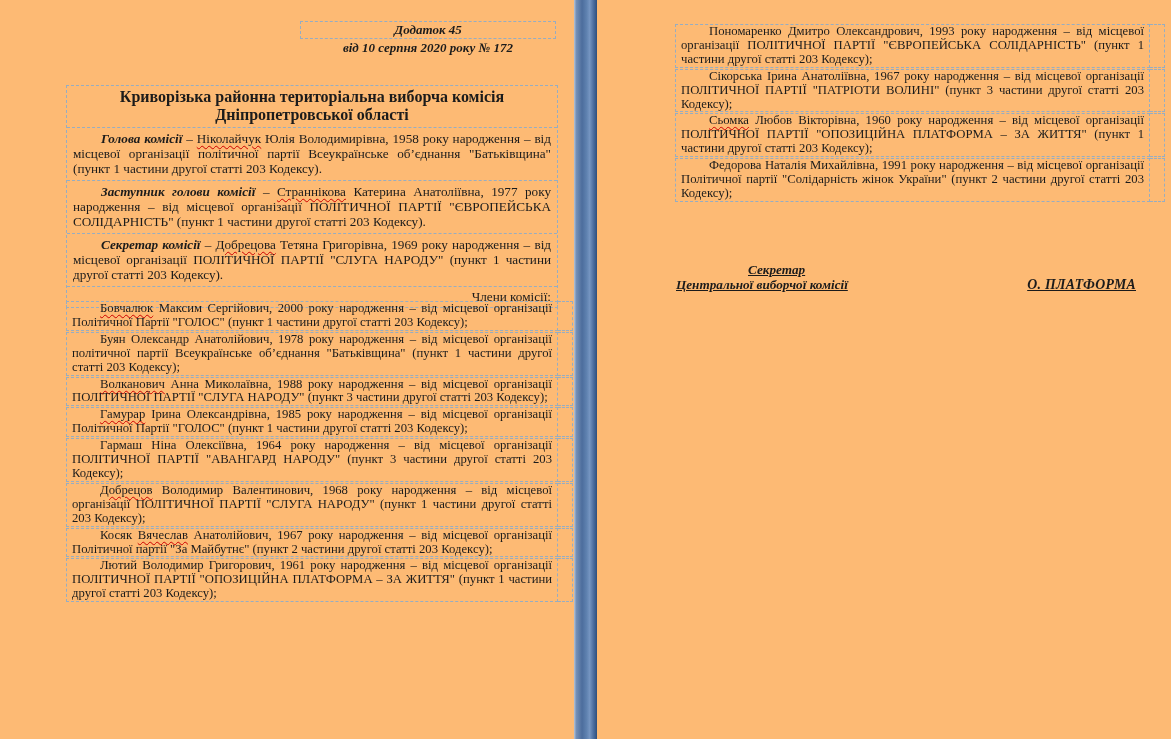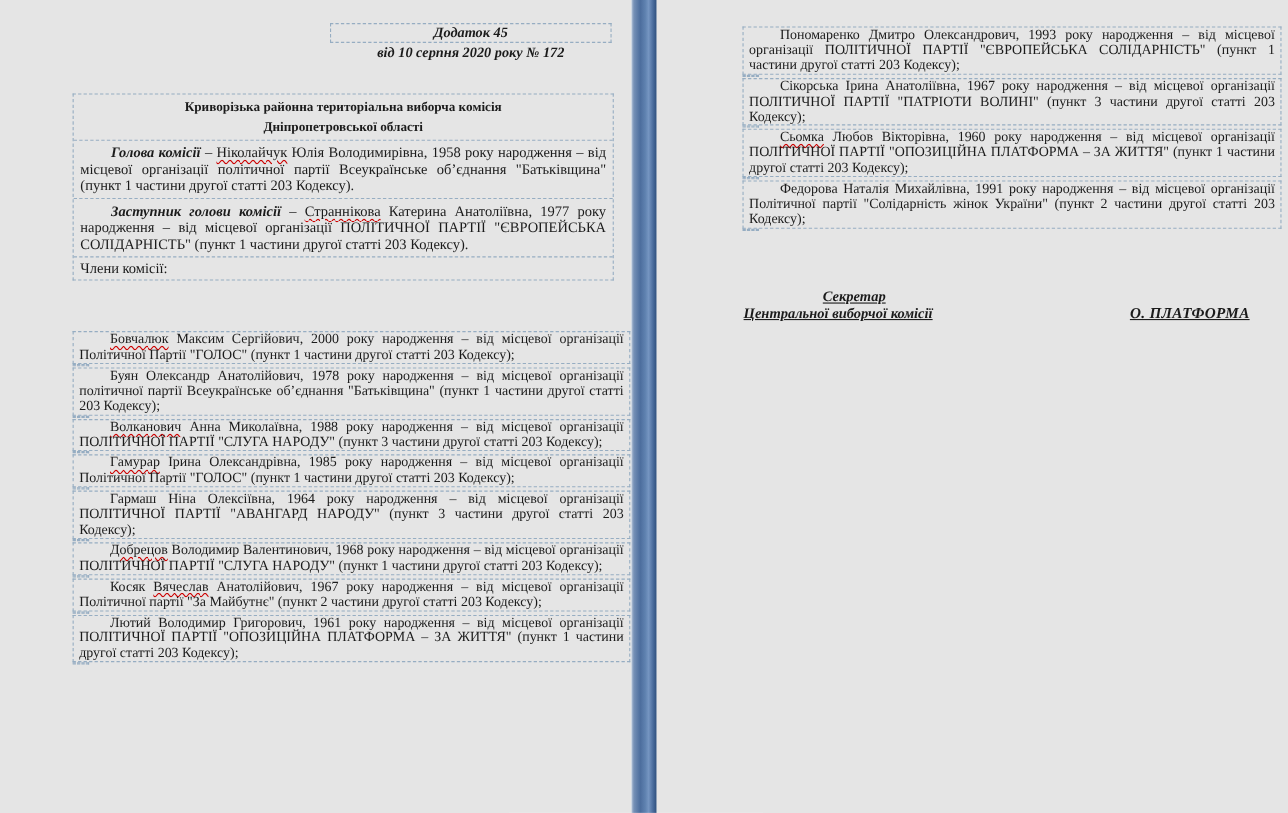"Додаток 45" .page { background: #e5e5e5 -> #fdba74 }
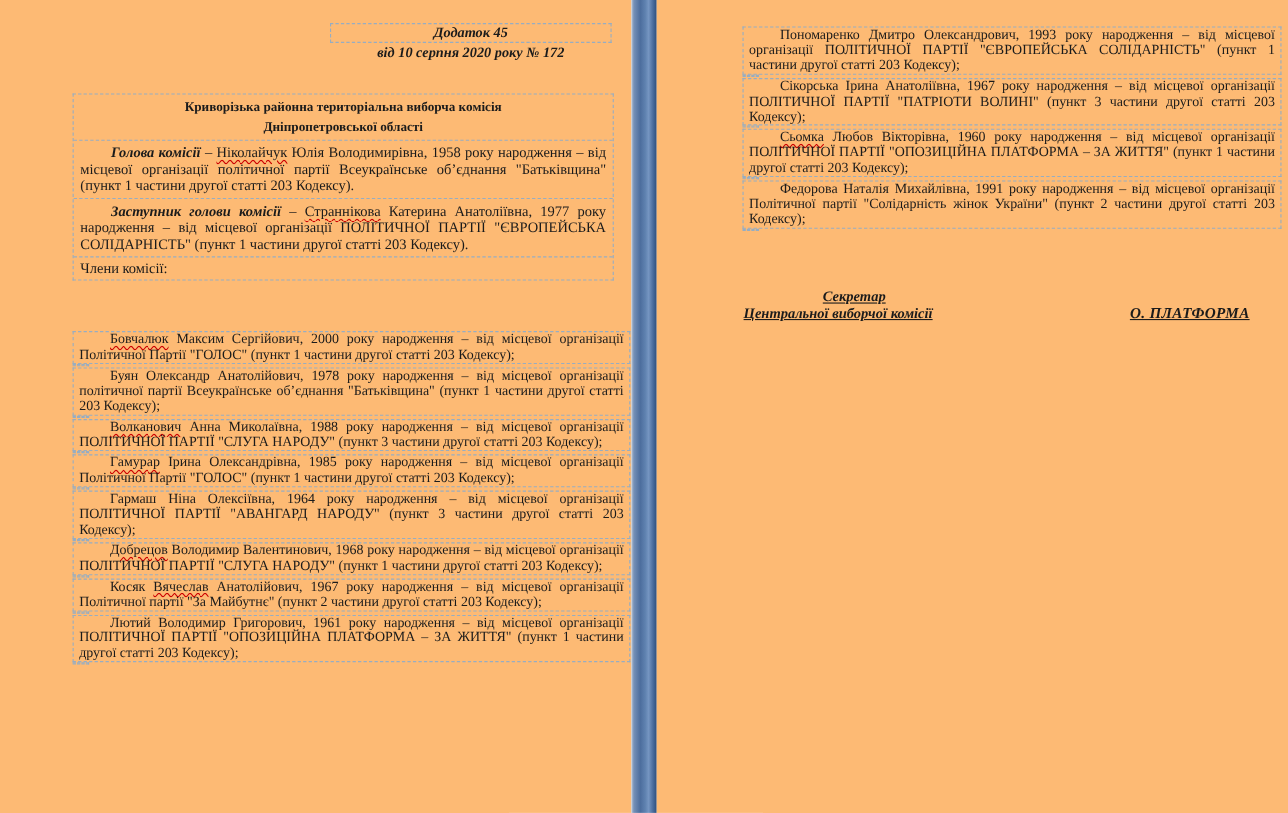"Пономаренко Дмитро Олександрович, 1993" .mrow { flex-direction: column -> none }
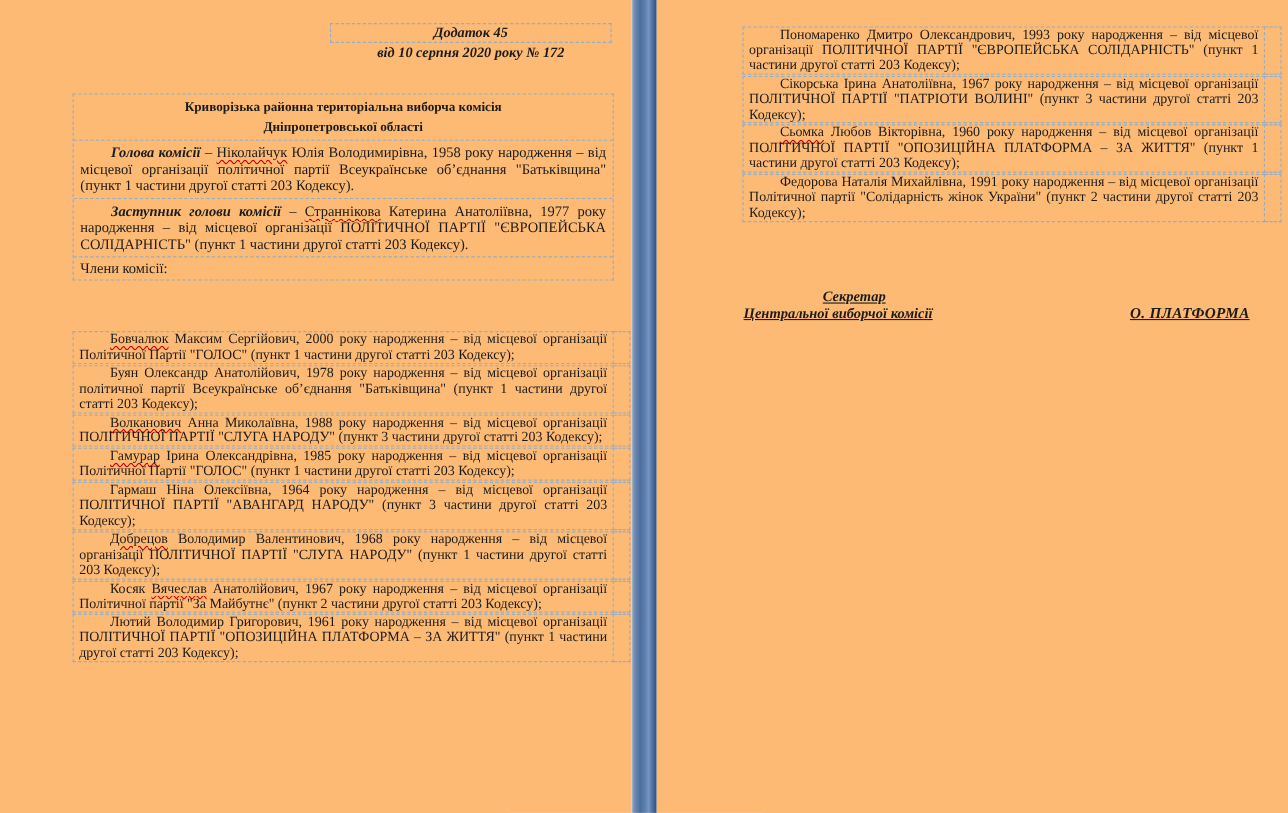"Криворізька районна територіальна" .trow.title { font-size: 12px -> 16px }
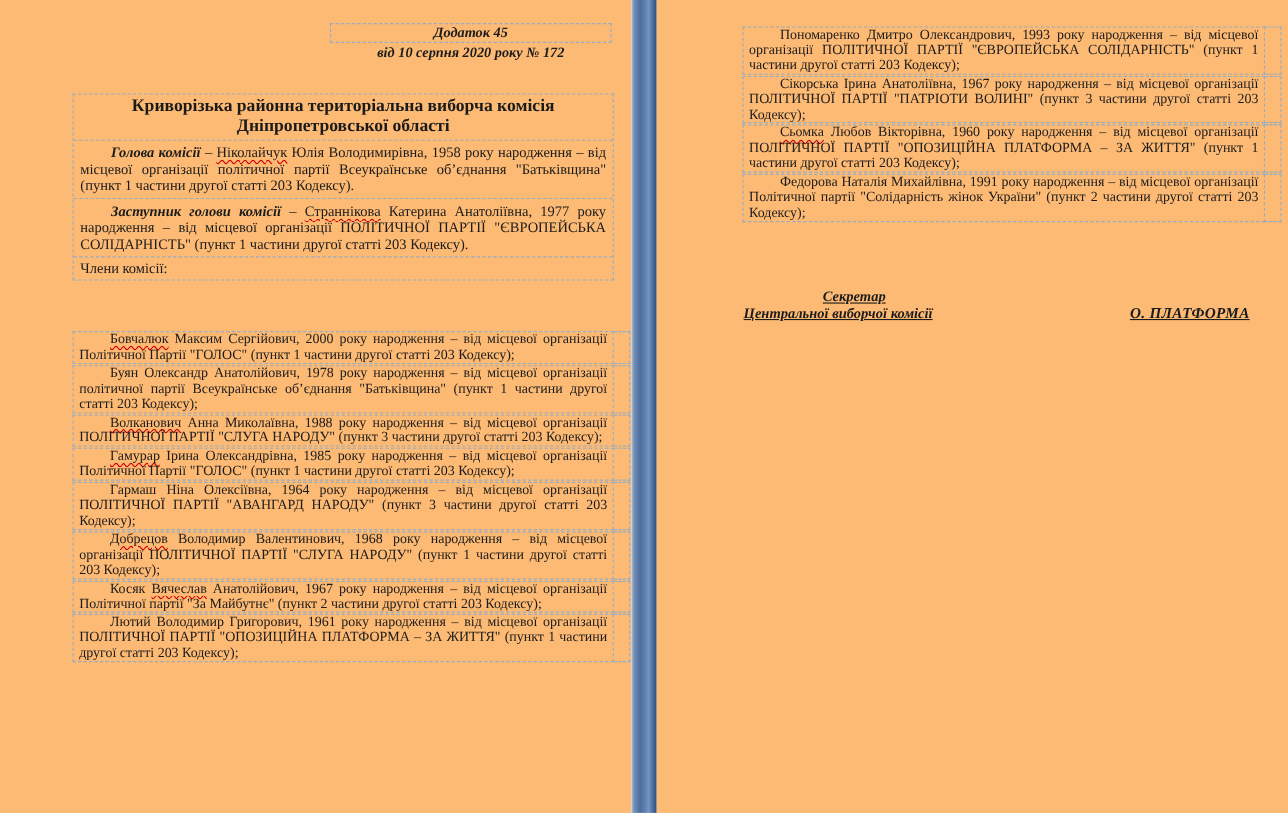"Секретар комісії – Добрецова Тетяна" div.trow { html: none -> <div><span>Секретар комісії</span><span> – </span><span>Добрецова</span><span> Тетяна Григорівна, 1969 року народження – від місцевої організації ПОЛІТИЧНОЇ ПАРТІЇ "СЛУГА НАРОДУ" (пункт 1 частини другої статті 203 Кодексу).</span></div> }
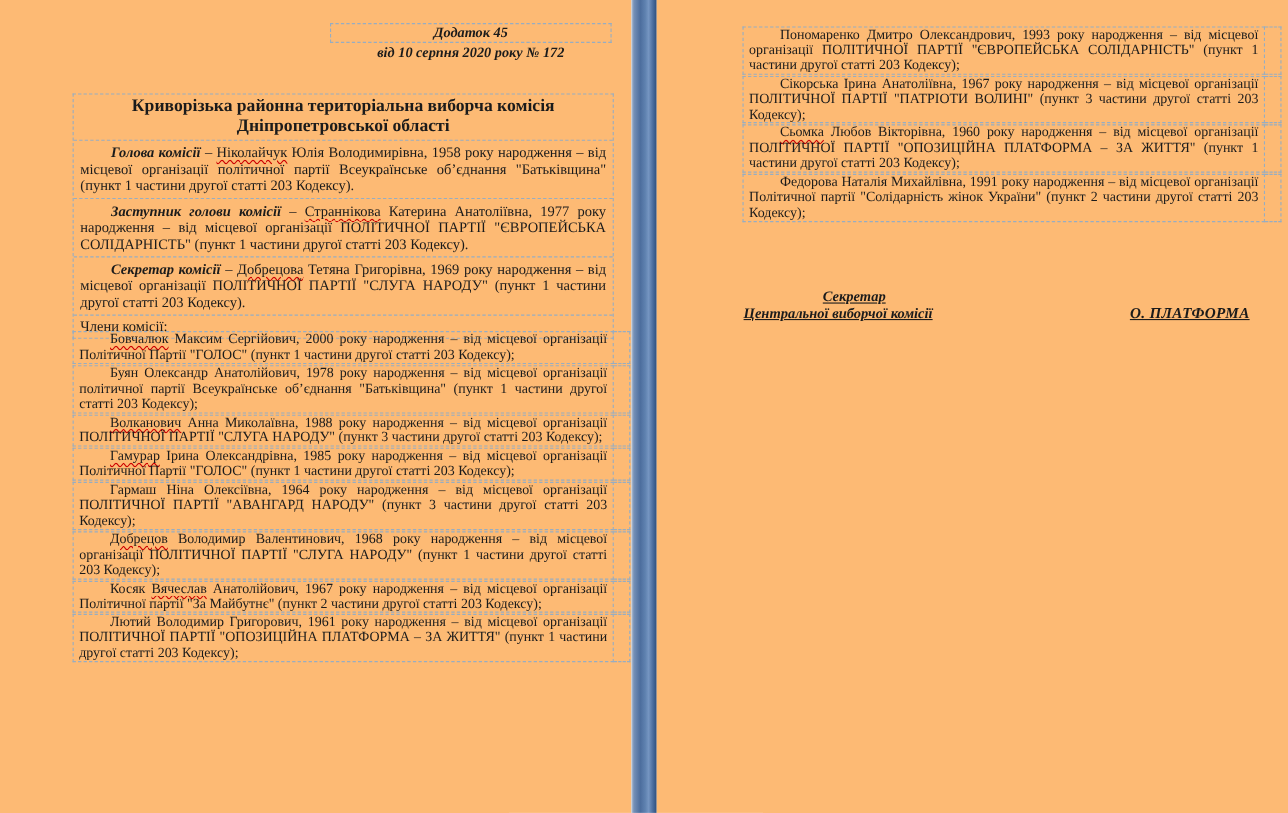"Члени комісії:" .trow.center { text-align: left -> right }
